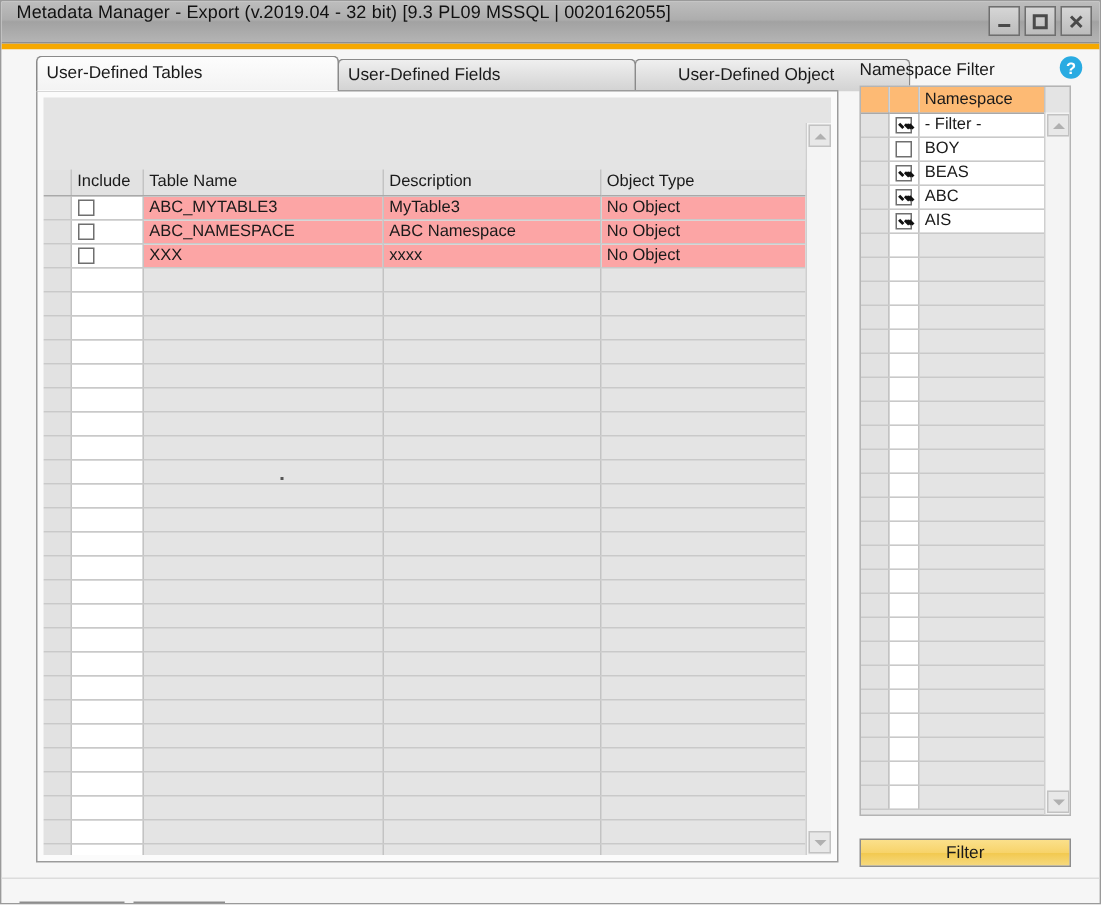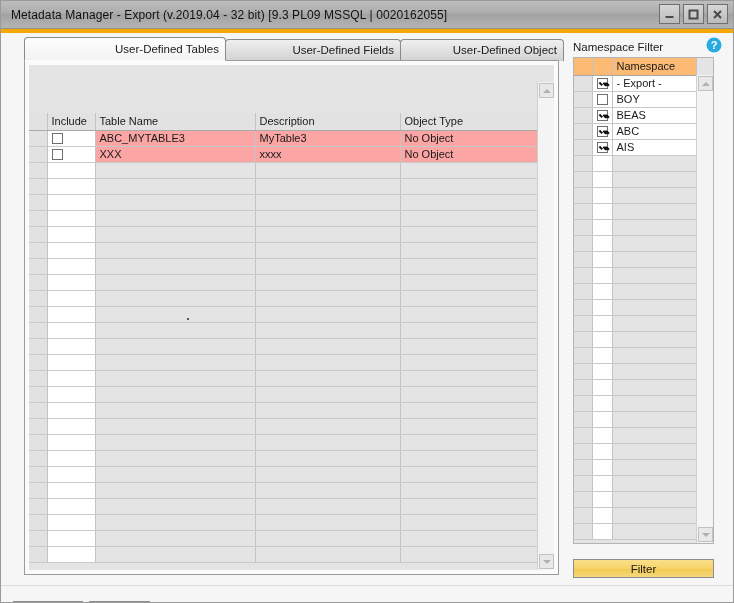"Metadata Manager - Export (v.2019.04" .titlebar { align-items: center -> none }
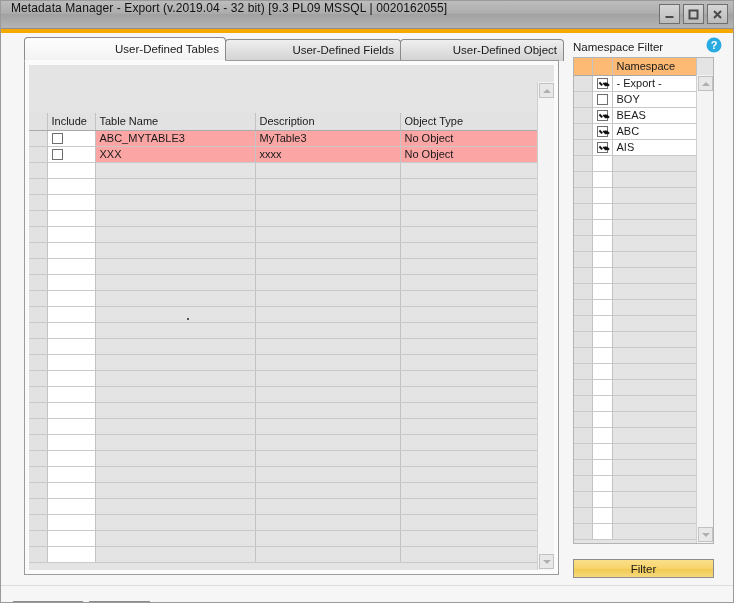"User-Defined Tables" .tab { text-align: right -> left }
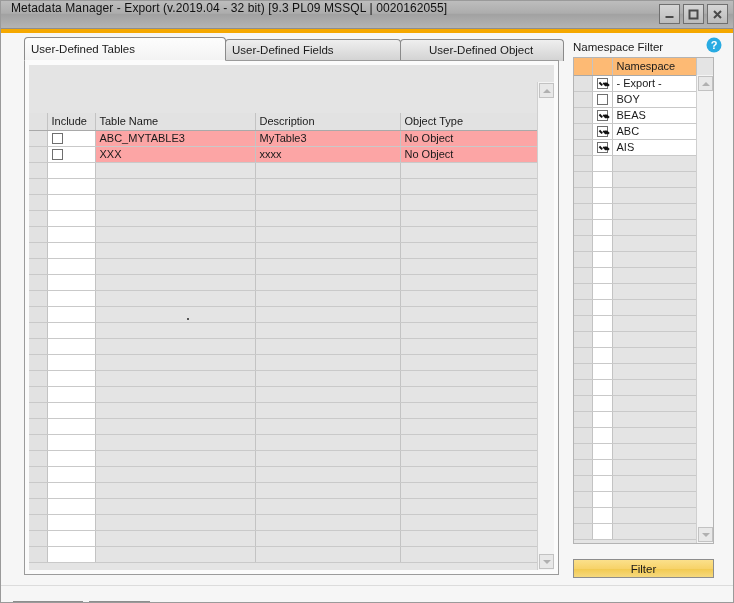"User-Defined Fields" .tab-1 { width: 176px -> 199px }
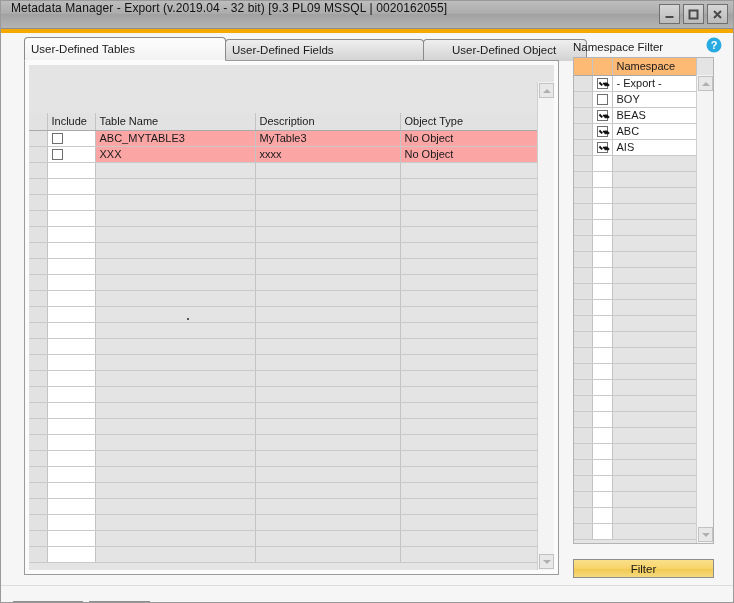"User-Defined Object" .tab-2 { width: 164px -> 184px }
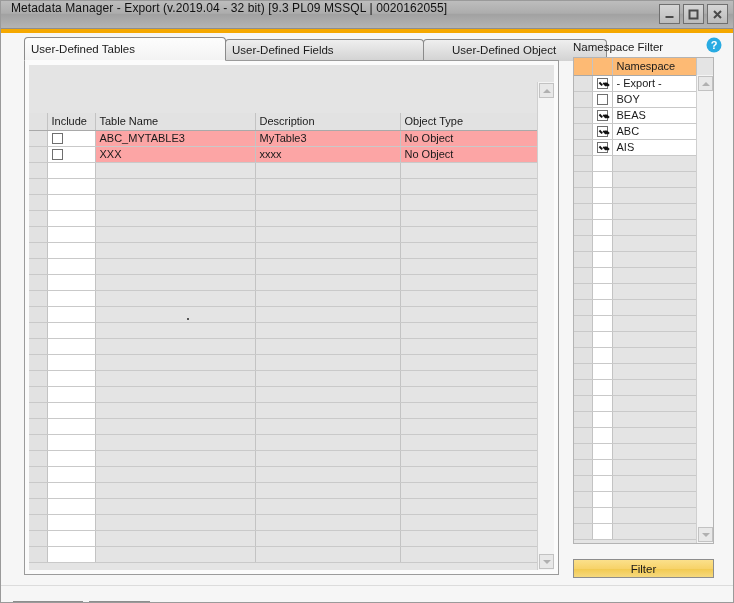"- Export -" td.ns-name { text: Export -> Filter }
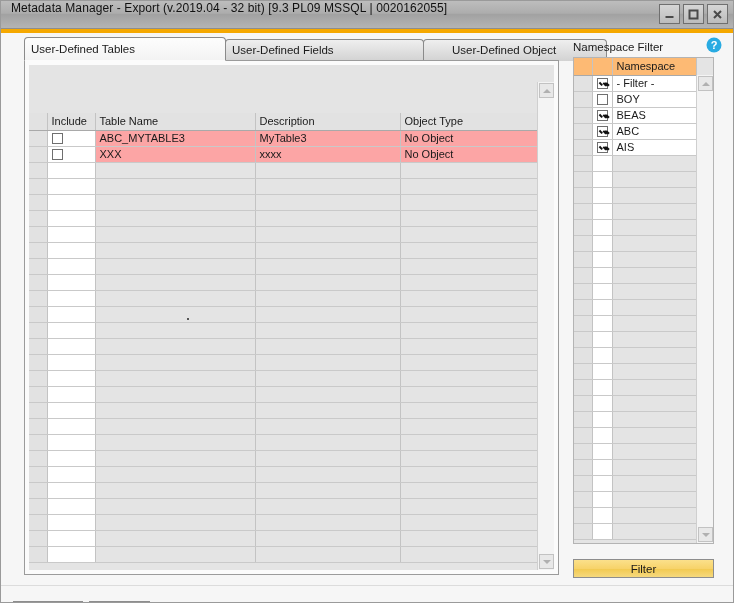"ABC_NAMESPACE" tr { html: none -> <tr> <td></td> <td><span></span></td> <td>ABC_NAMESPACE</td> <td>ABC Namespace</td> <td>No Object</td> </tr> }
